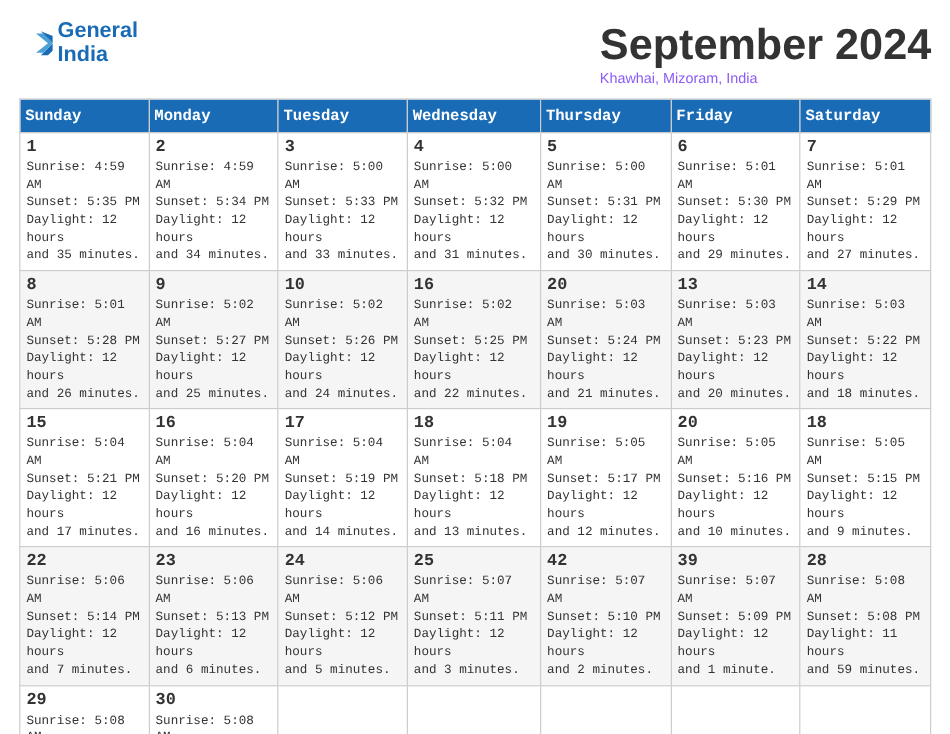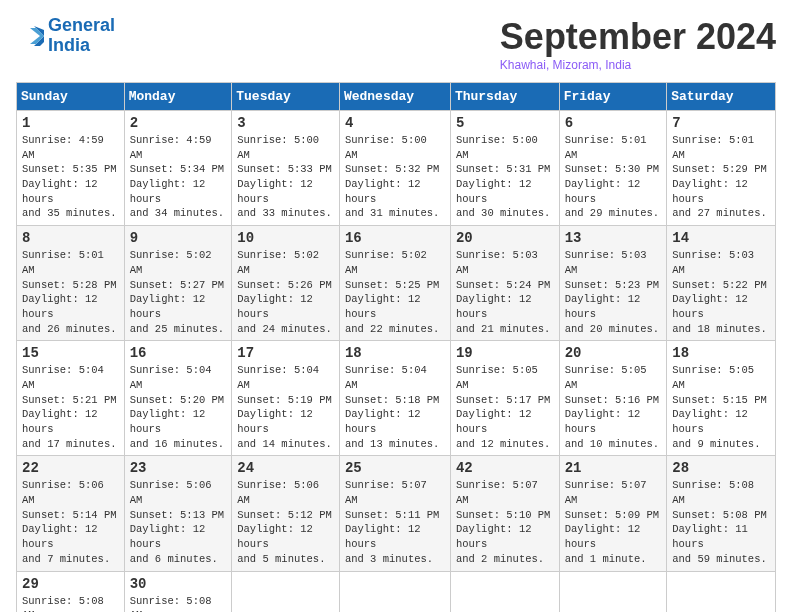"21" span.day-number { text: 21 -> 39 }
